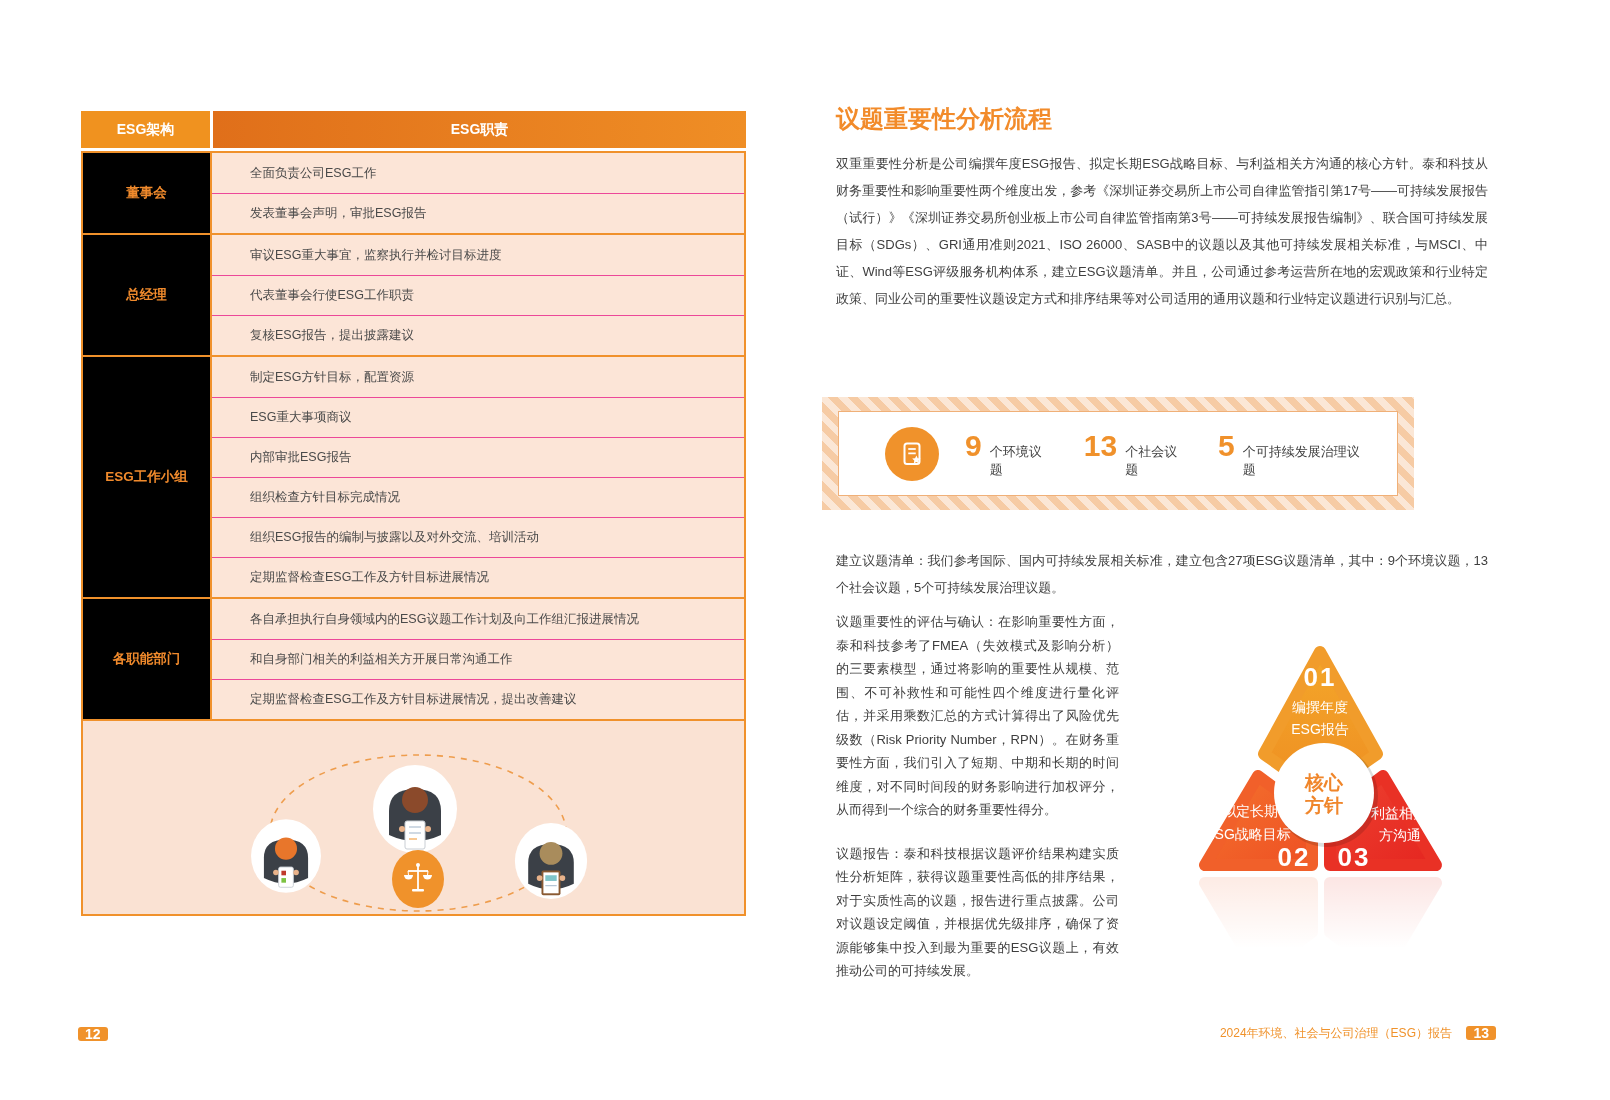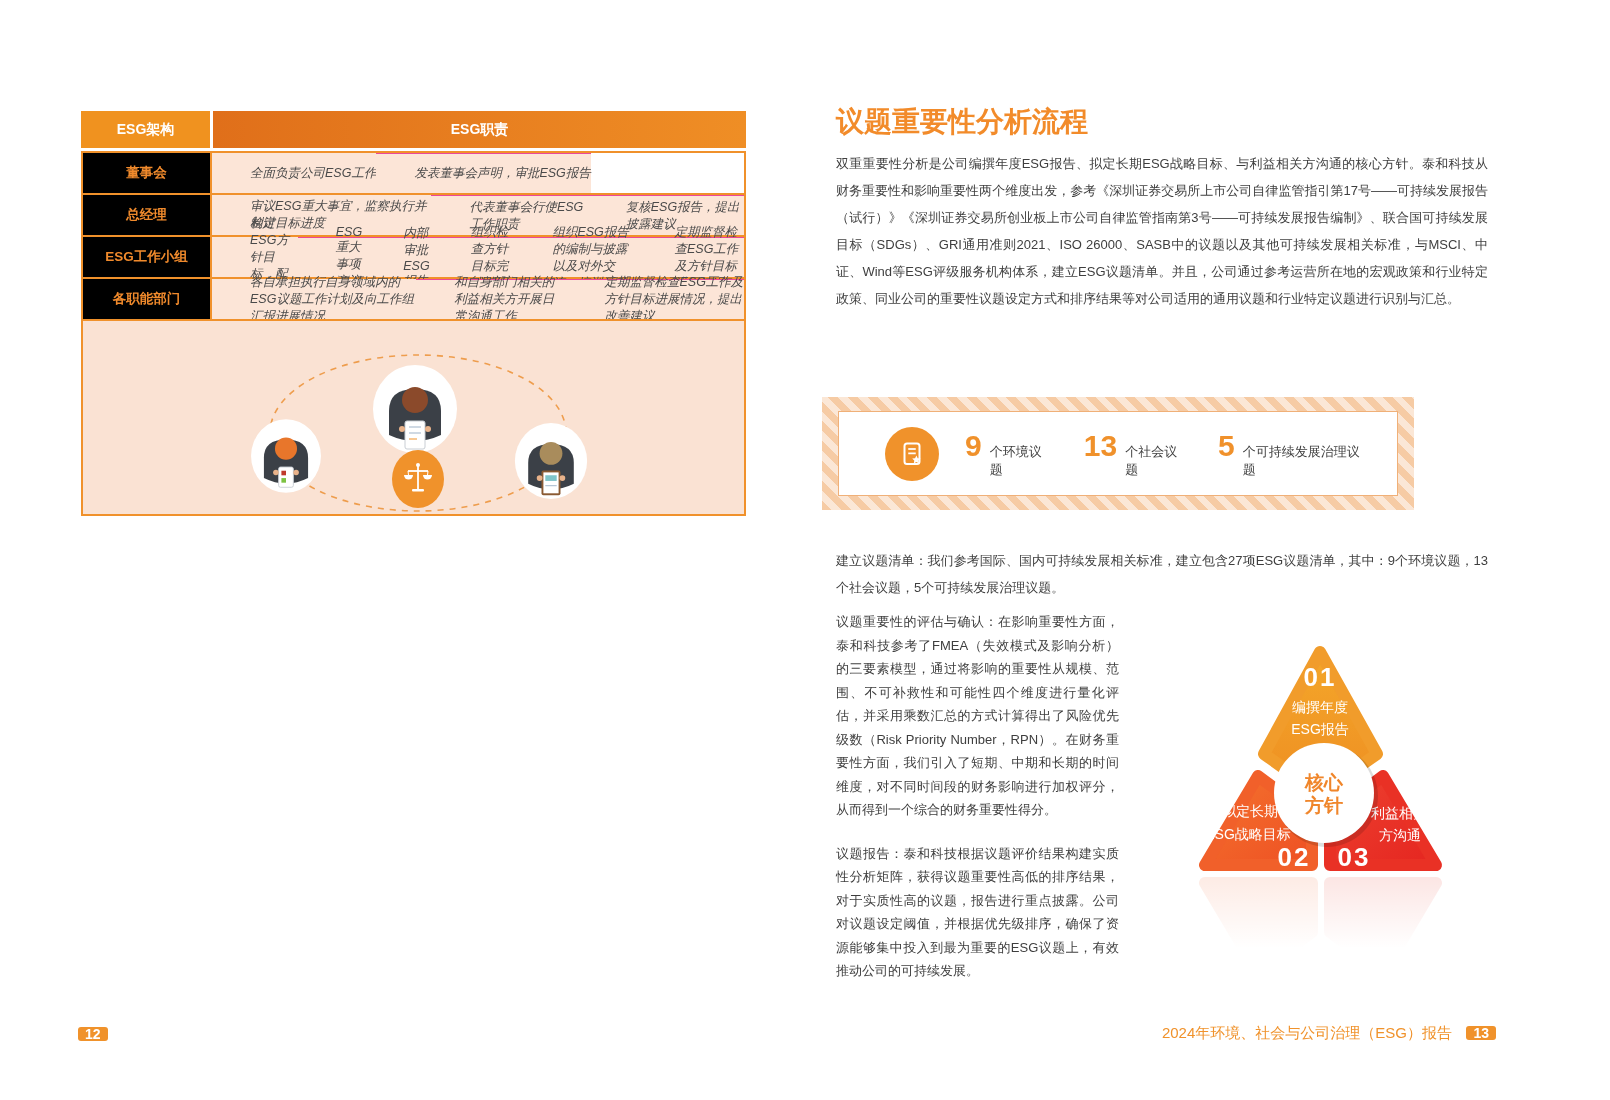"议题重要性分析流程" .r-title { font-size: 28px -> 24px }
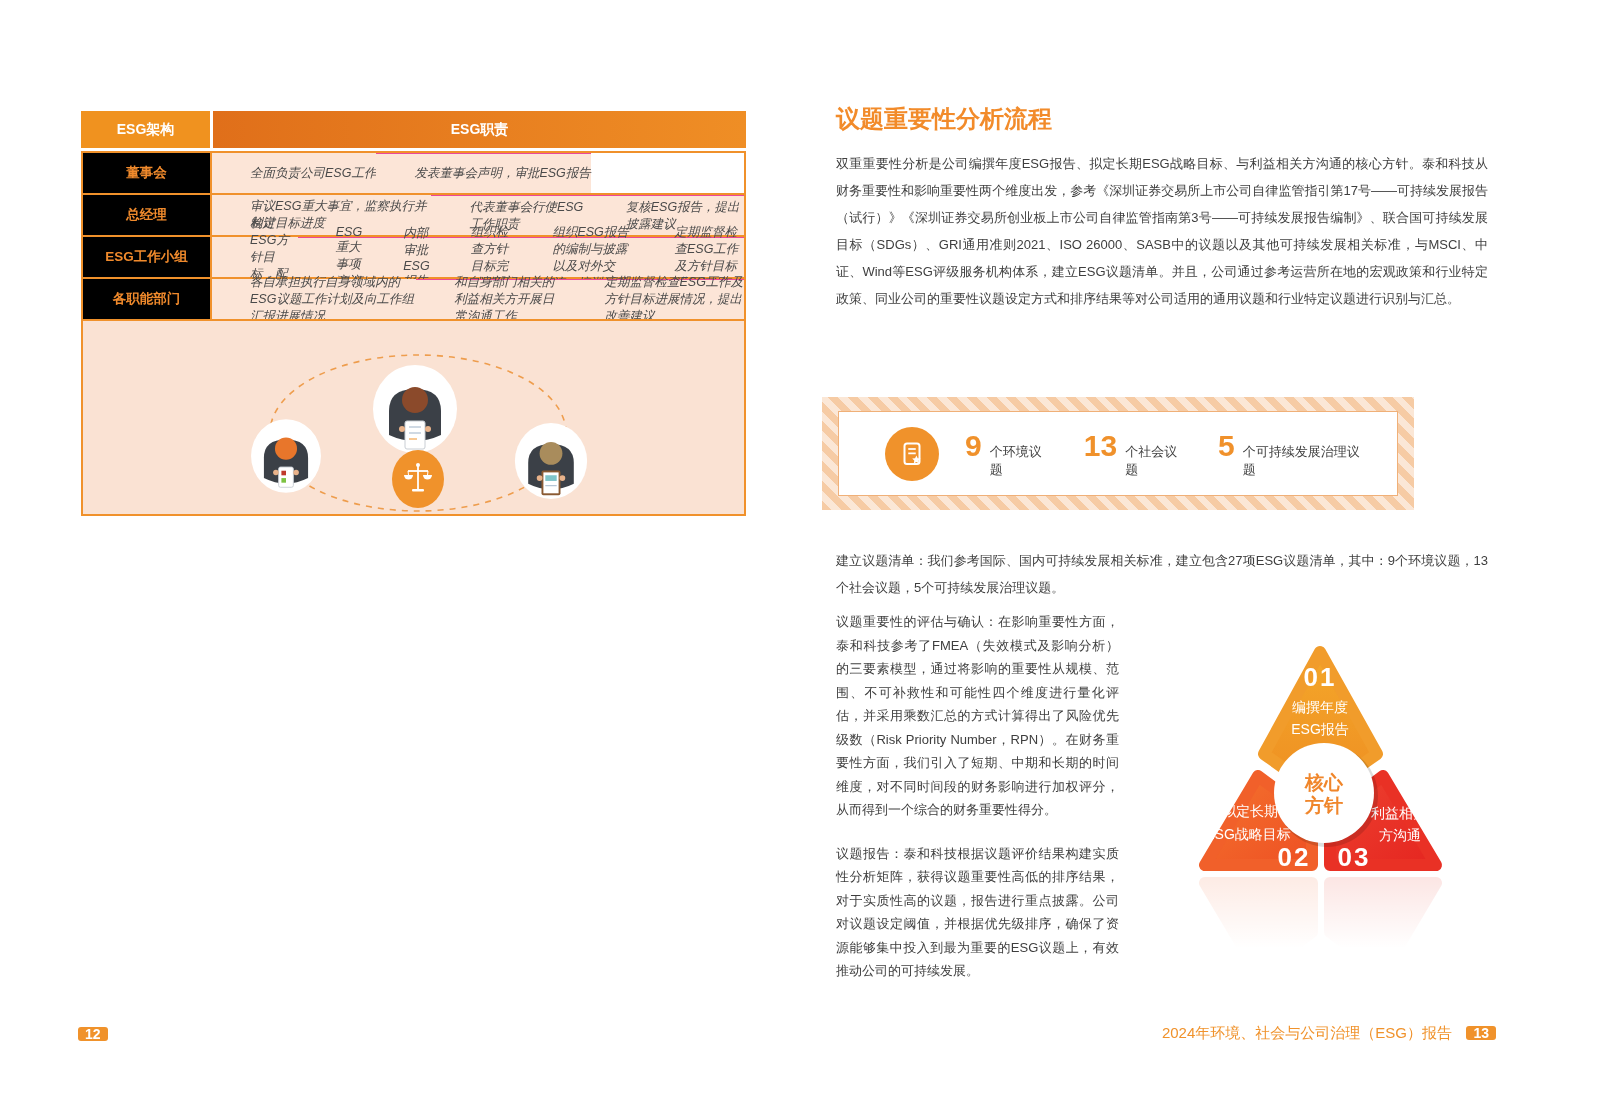"全面负责公司ESG工作" .g-rows { flex-direction: row -> column; font-style: italic -> none }
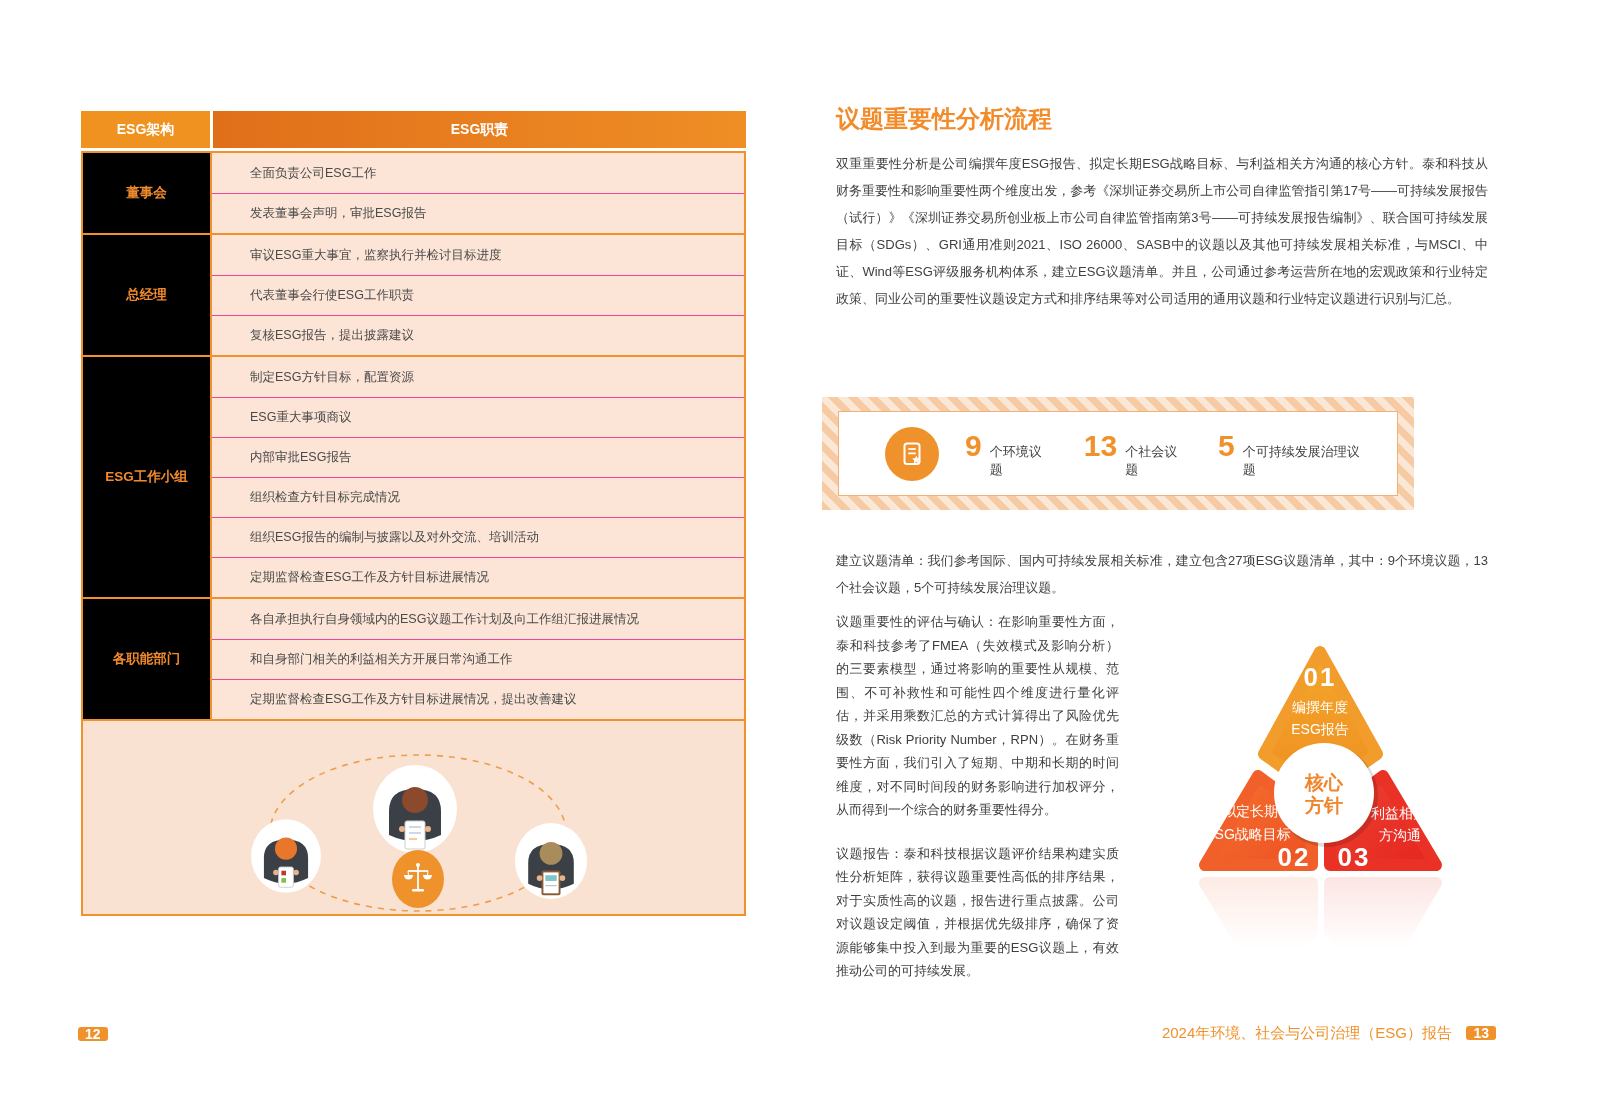"2024年环境、社会与公司治理（ESG）报告" .f-title { font-size: 15px -> 12px }
